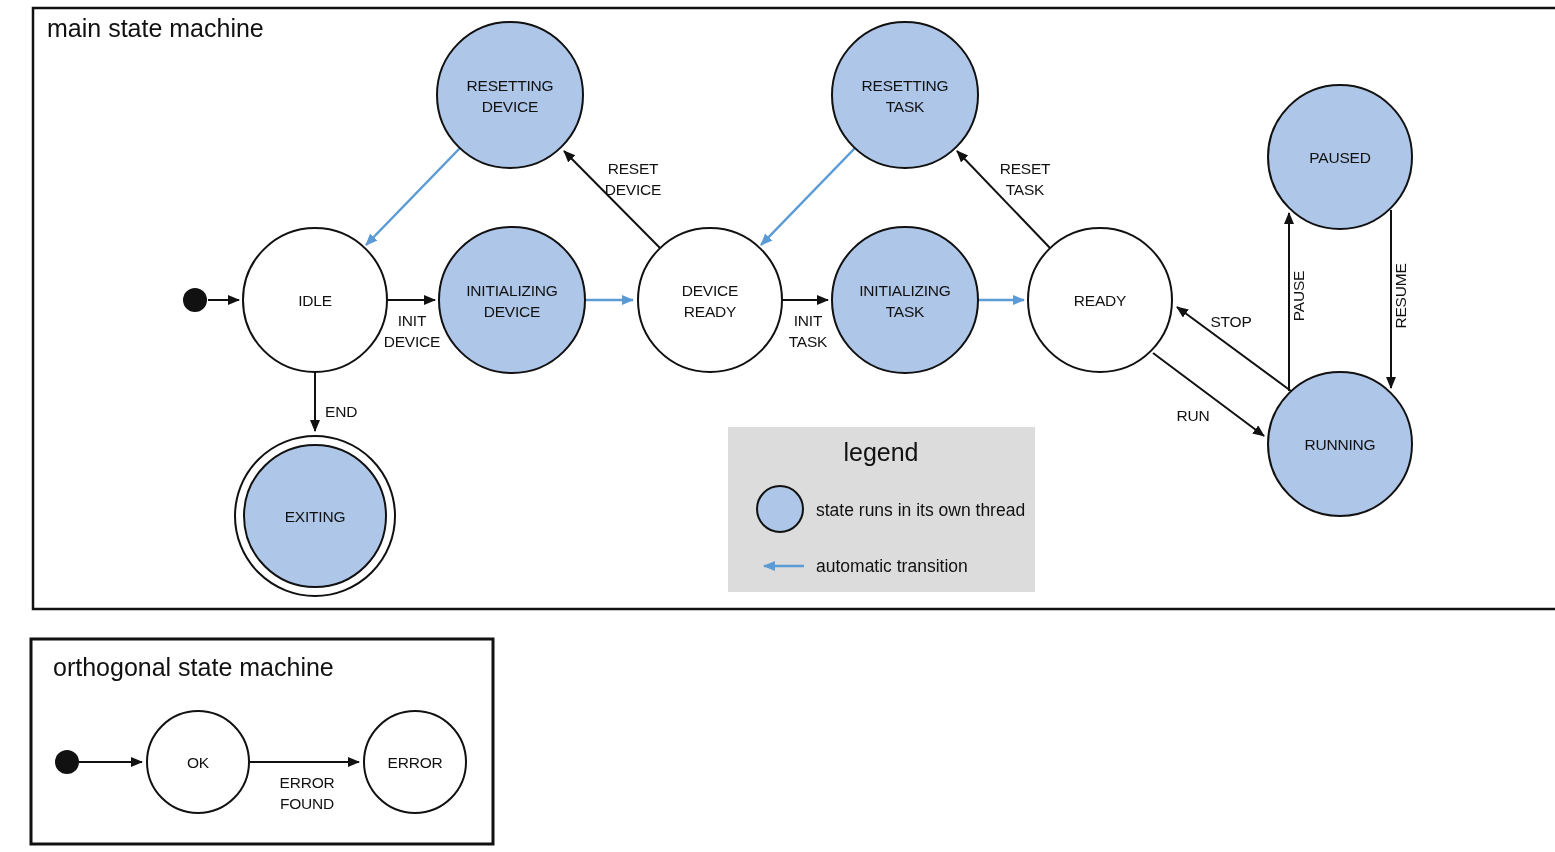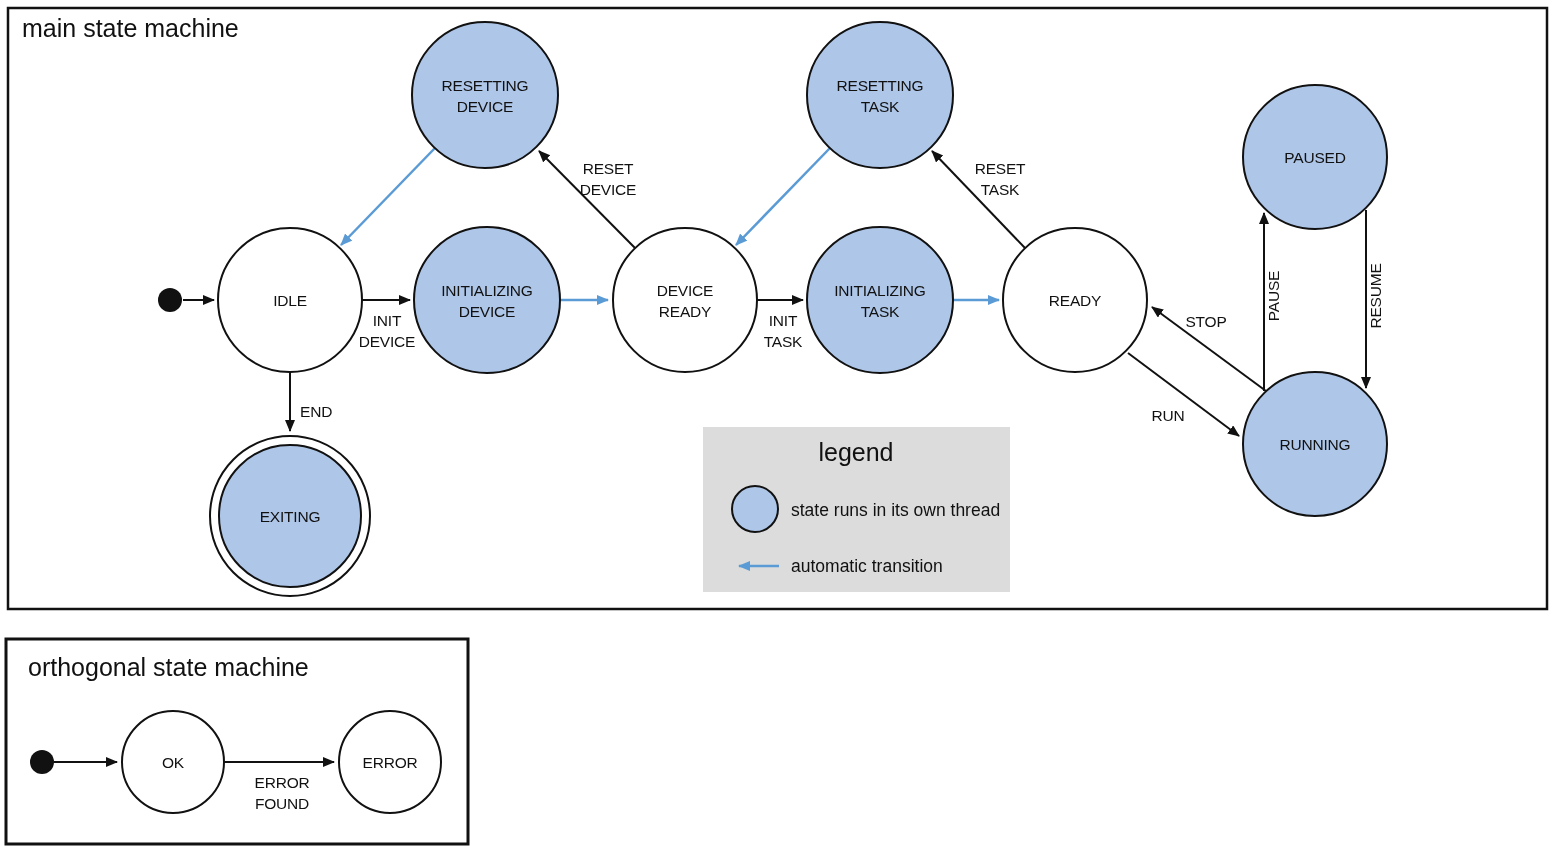"main state machine" #stage { padding-left: none -> 25px }
